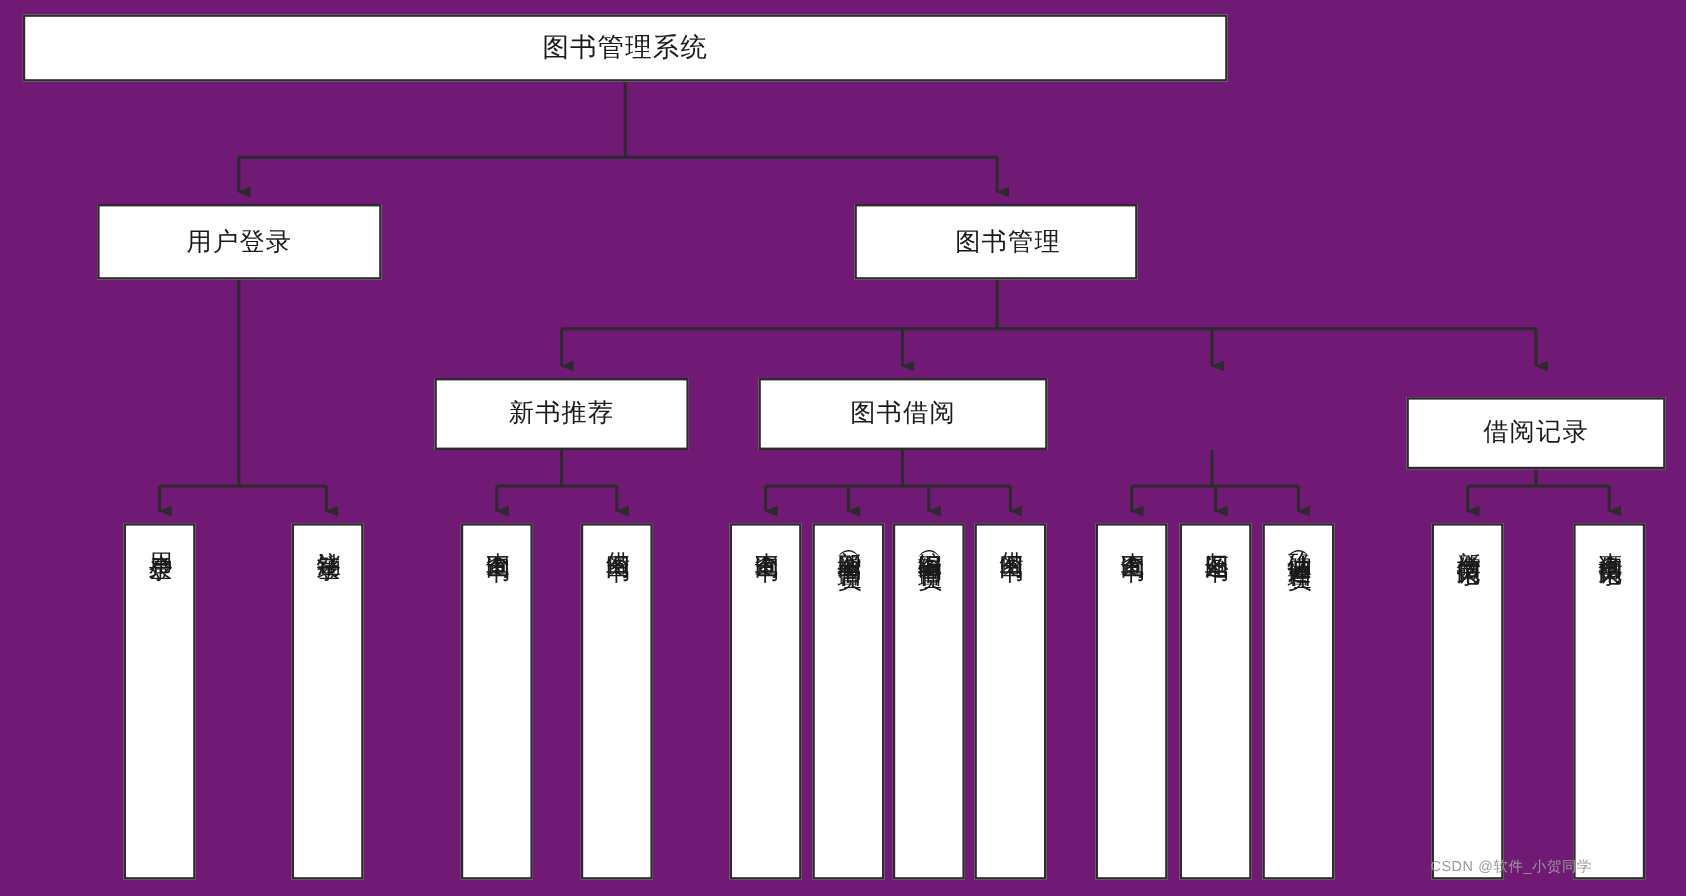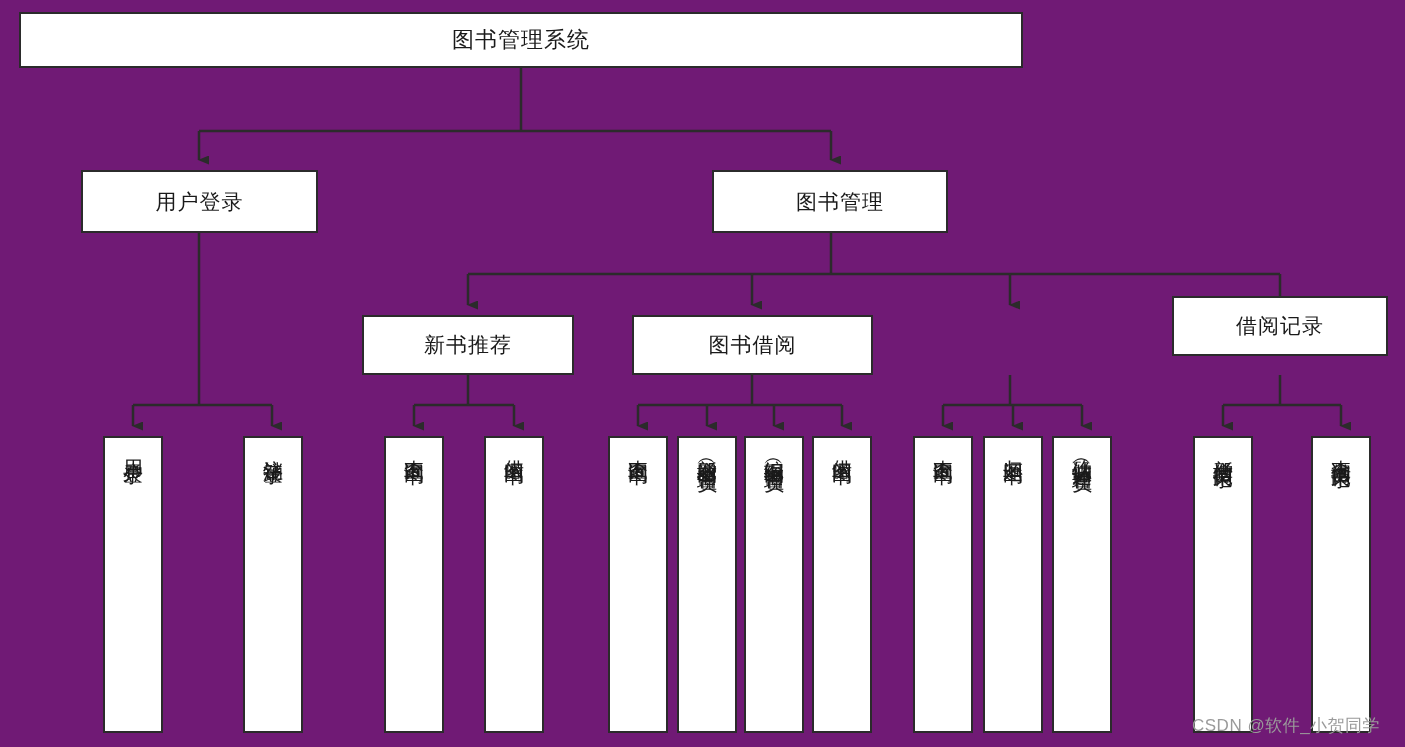"借阅记录" div.node { top: 296px -> 331px }
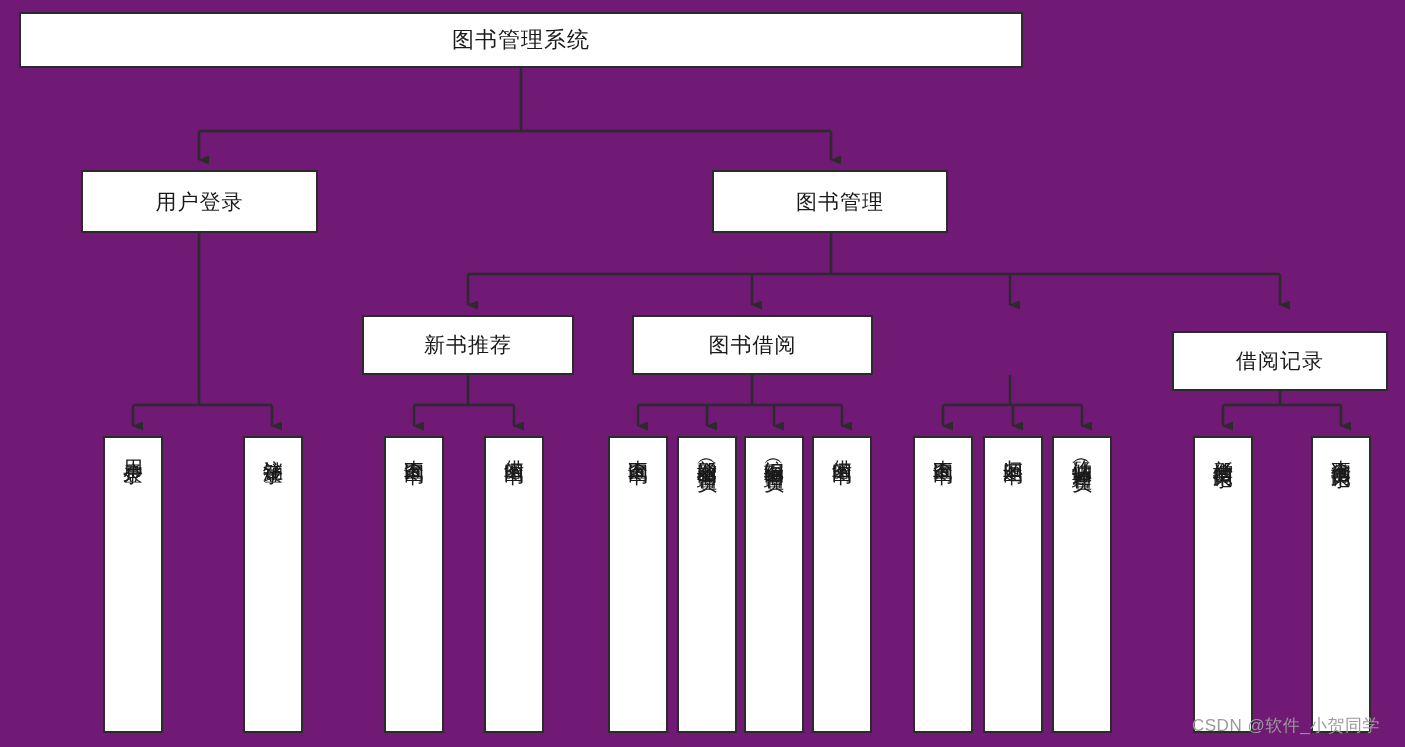"CSDN @软件_小贺同学" .watermark { font-size: 17px -> 12px }
